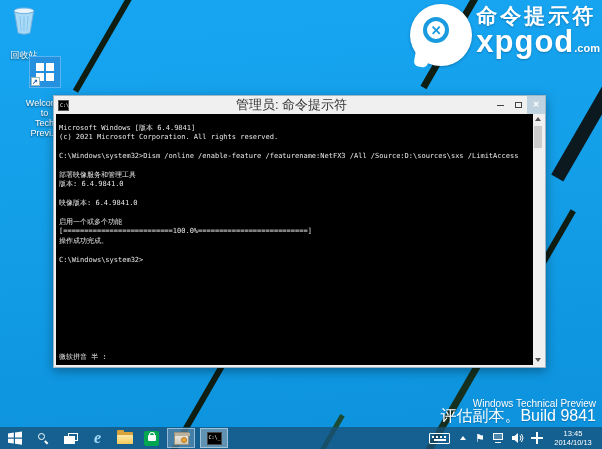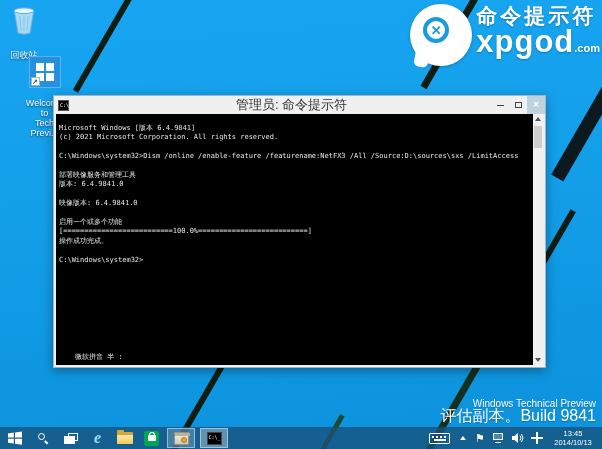"微软拼音 半 :" .ime-line { left: 19px -> 3px }
